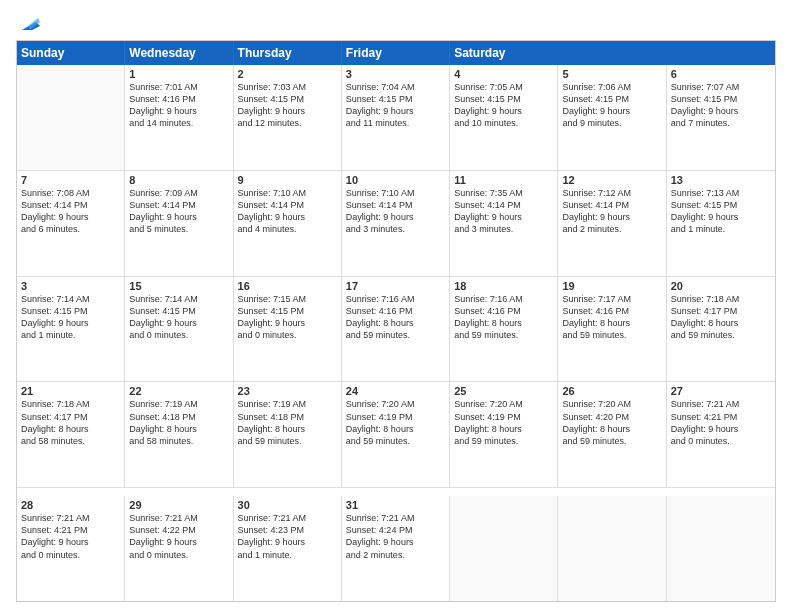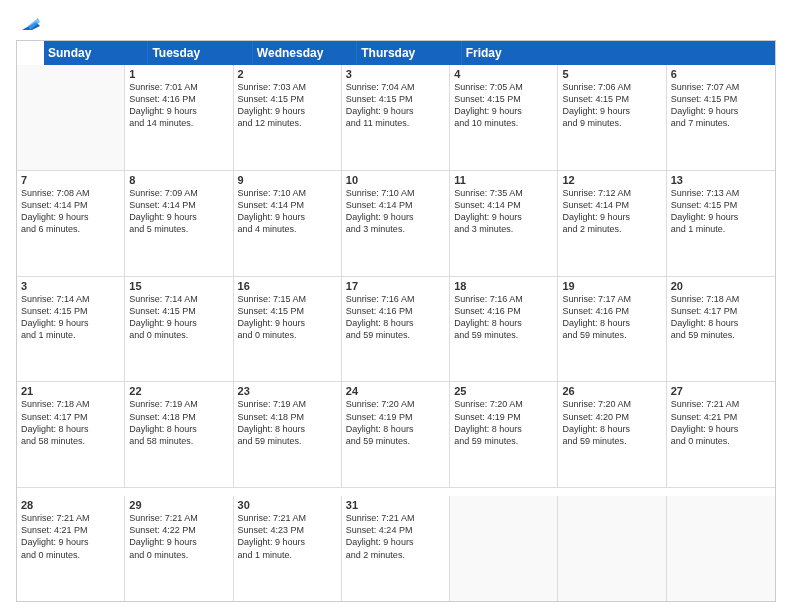"Sunday" .cal-header { margin-left: 27px -> none }
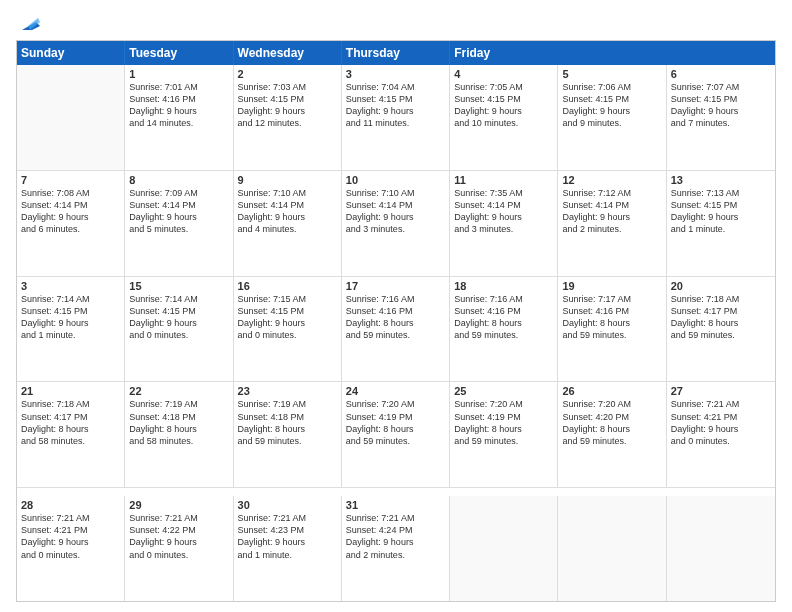"Tuesday" div.cal-header-cell { html: <div>Tuesday</div> -> none }
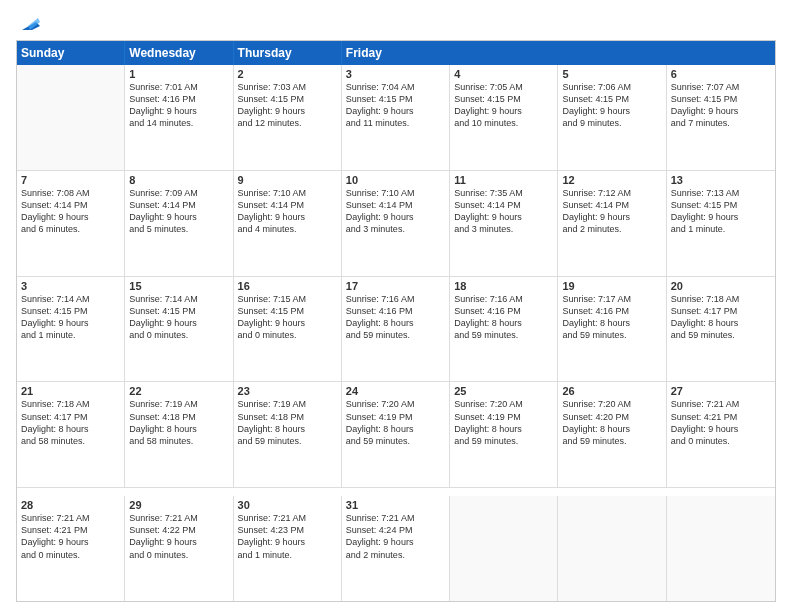"Saturday" div.cal-header-cell { html: none -> <div>Saturday</div> }
